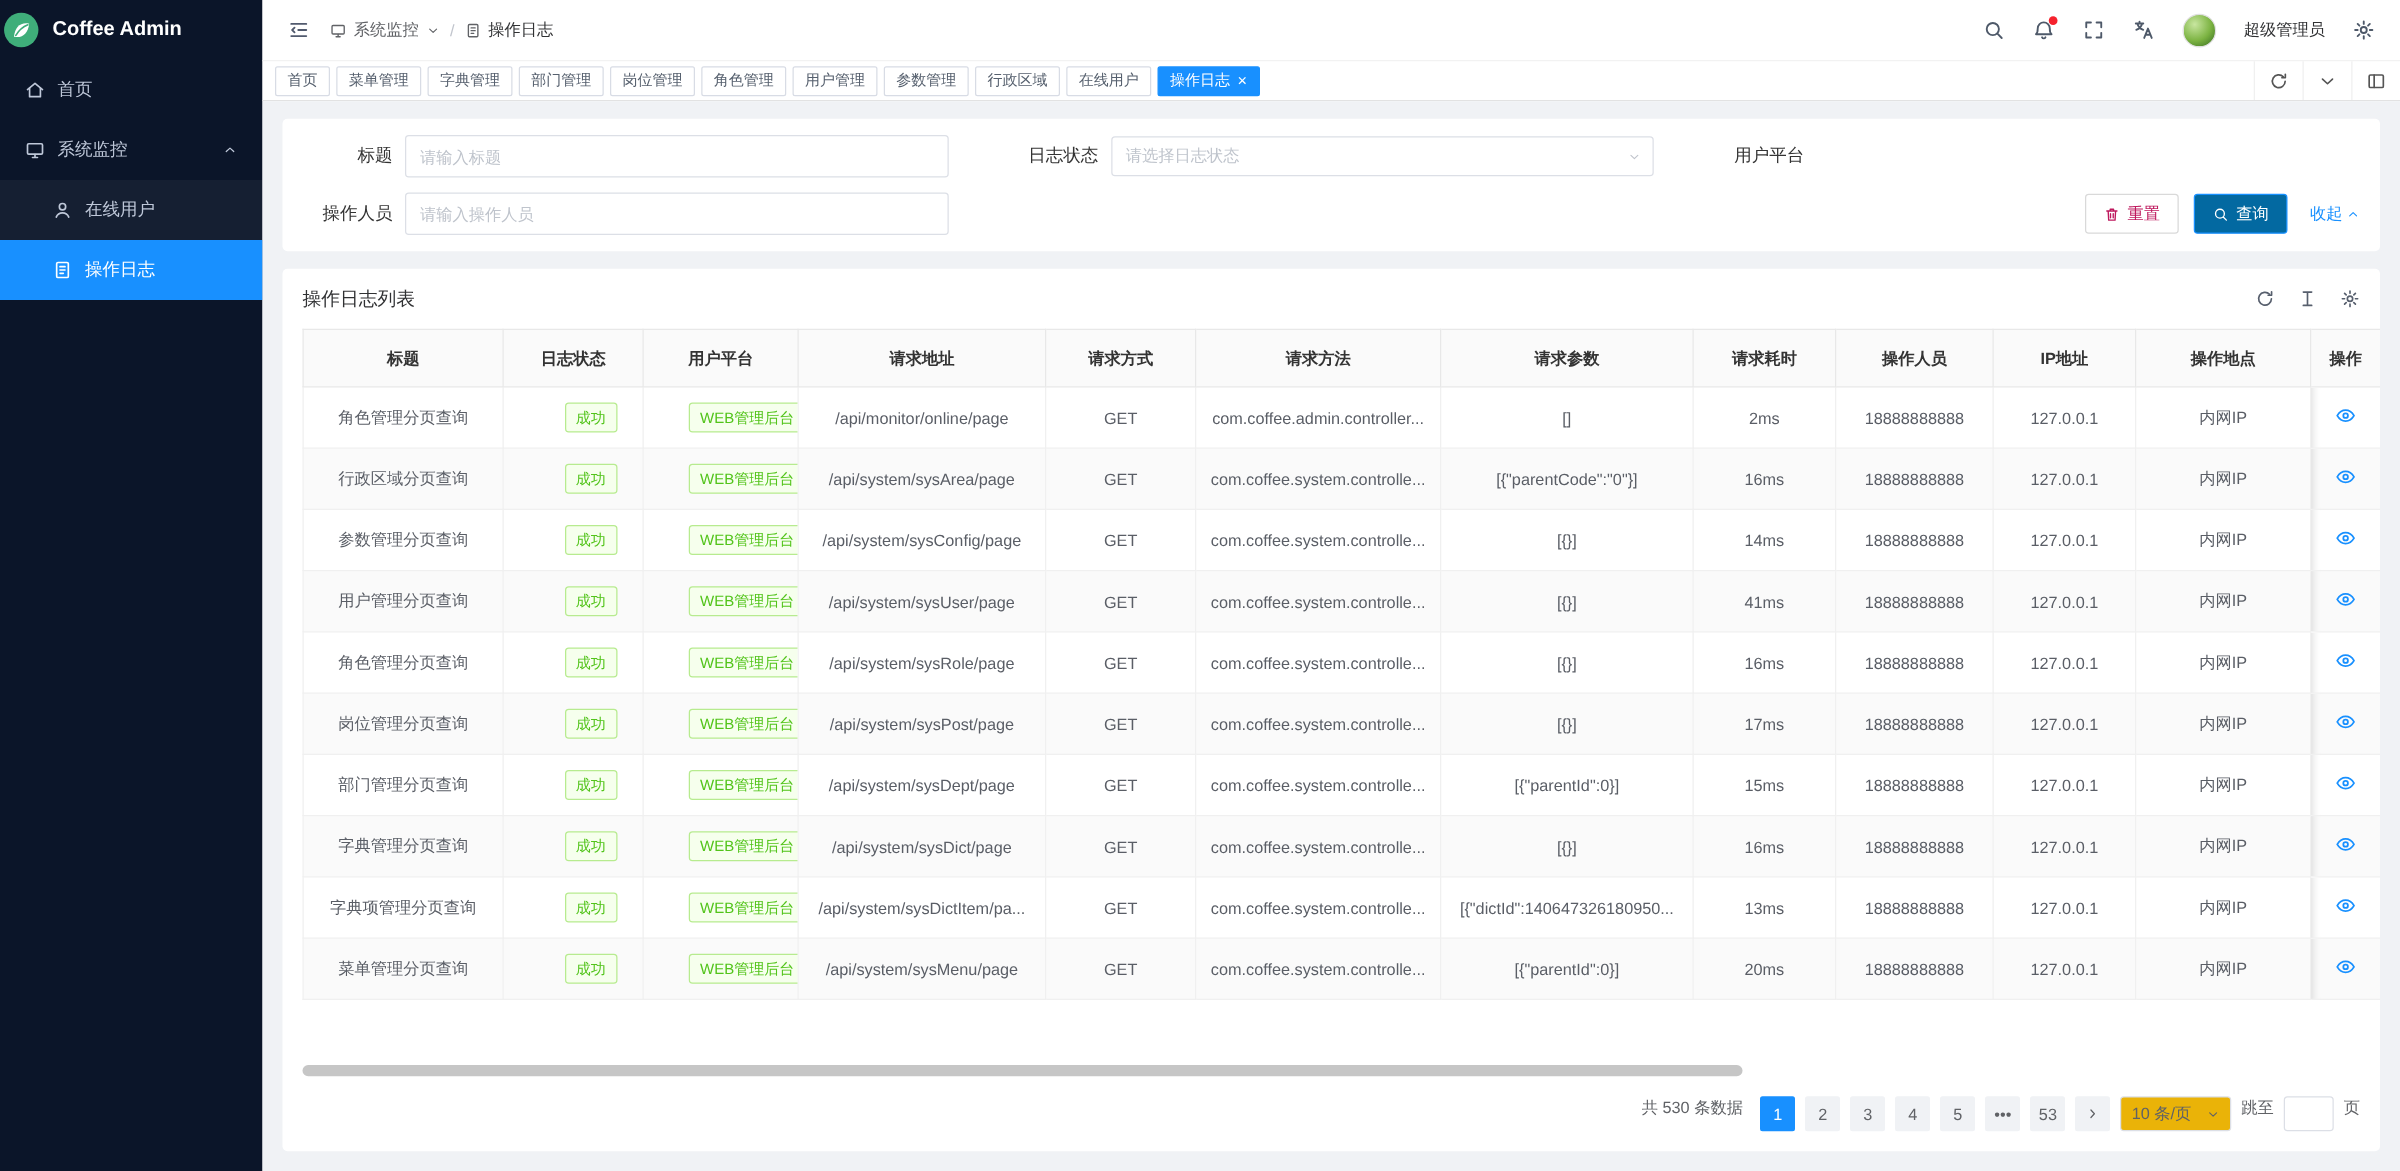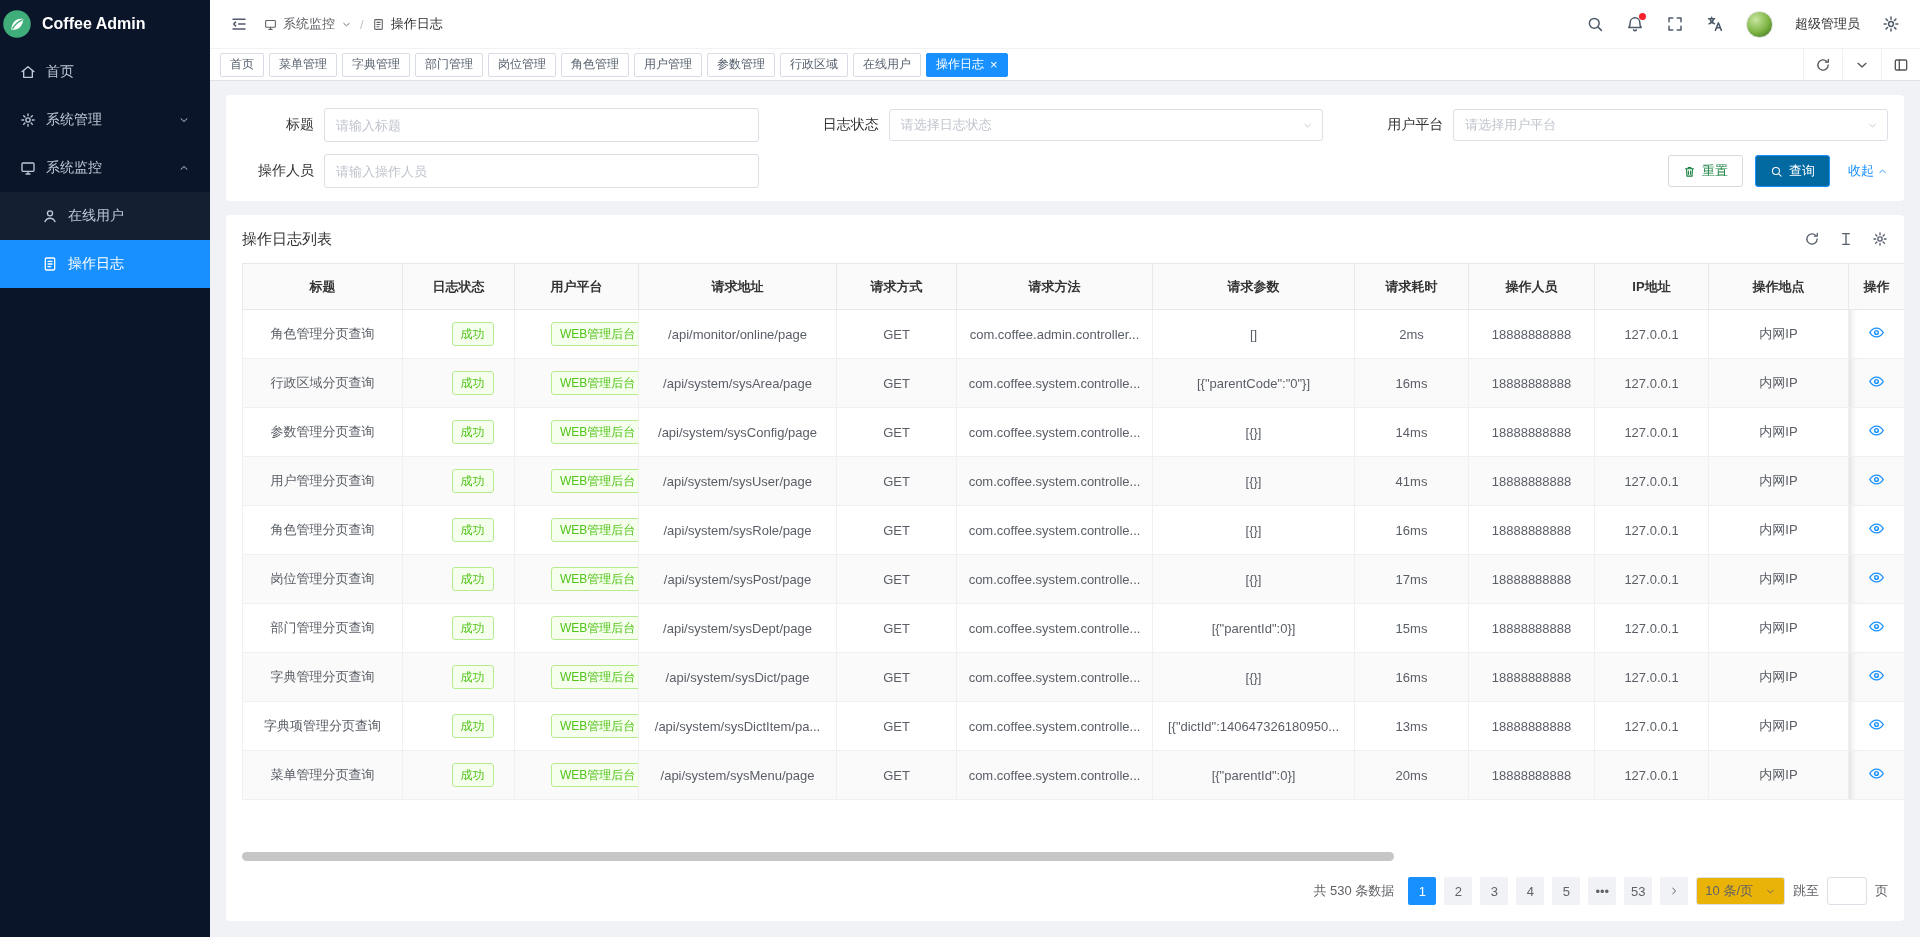"系统管理" div.menu-item { html: <div> <span> <svg> <circle></circle> <path></path> </svg> </span> <span>系统管理</span> <span> <svg> <path></path> </svg> </span> </div> -> none }
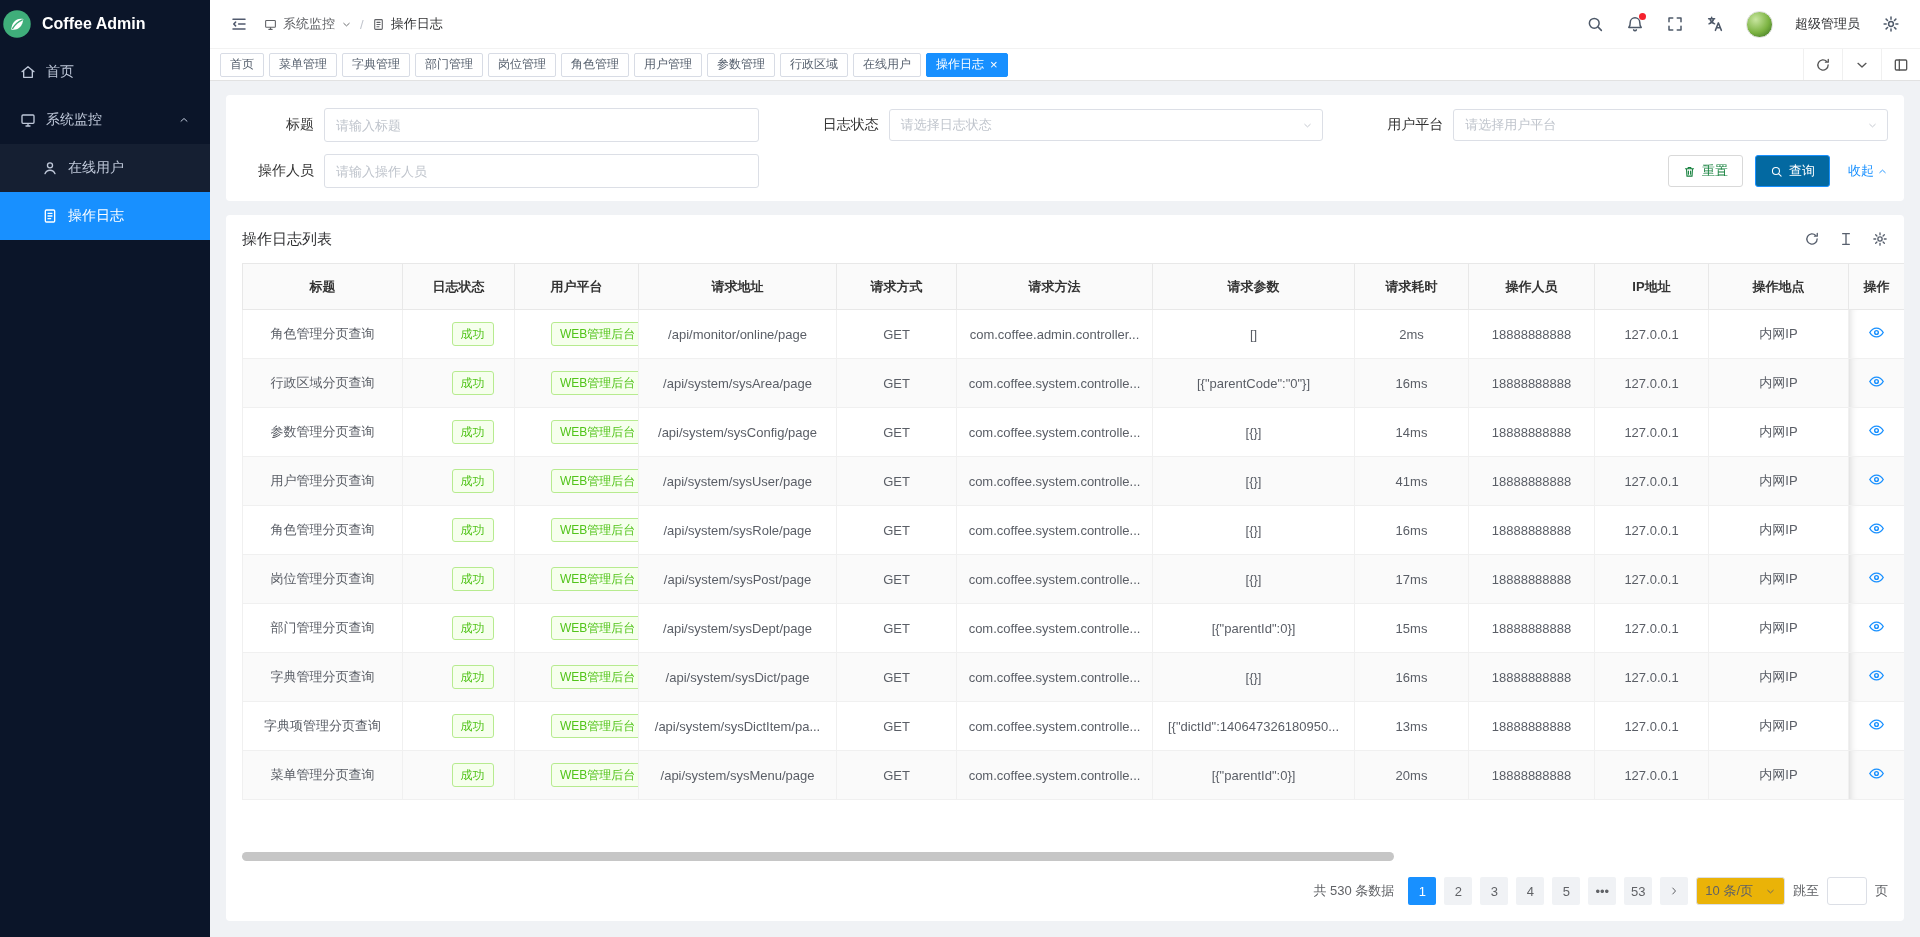"请选择用户平台" div.select { html: <div> <span>请选择用户平台</span> <span> <svg> <path></path> </svg> </span> </div> -> none }
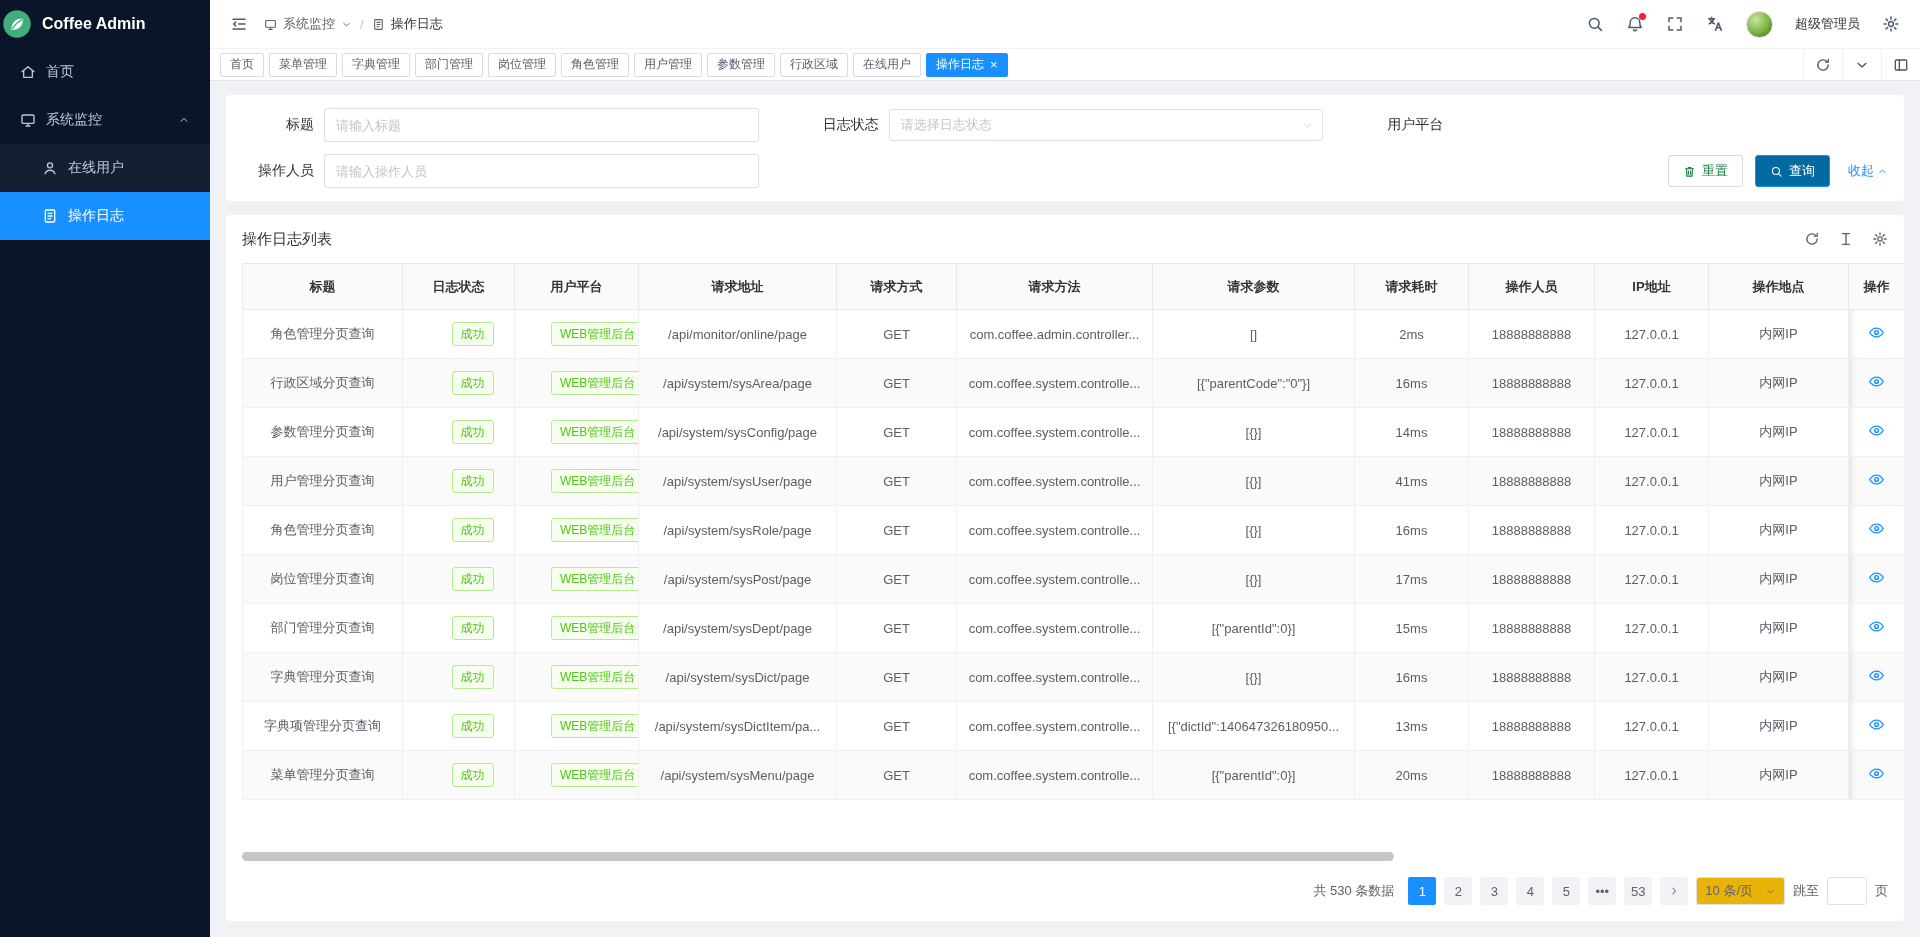"重置" .btn { color: #15803d -> #be185d }
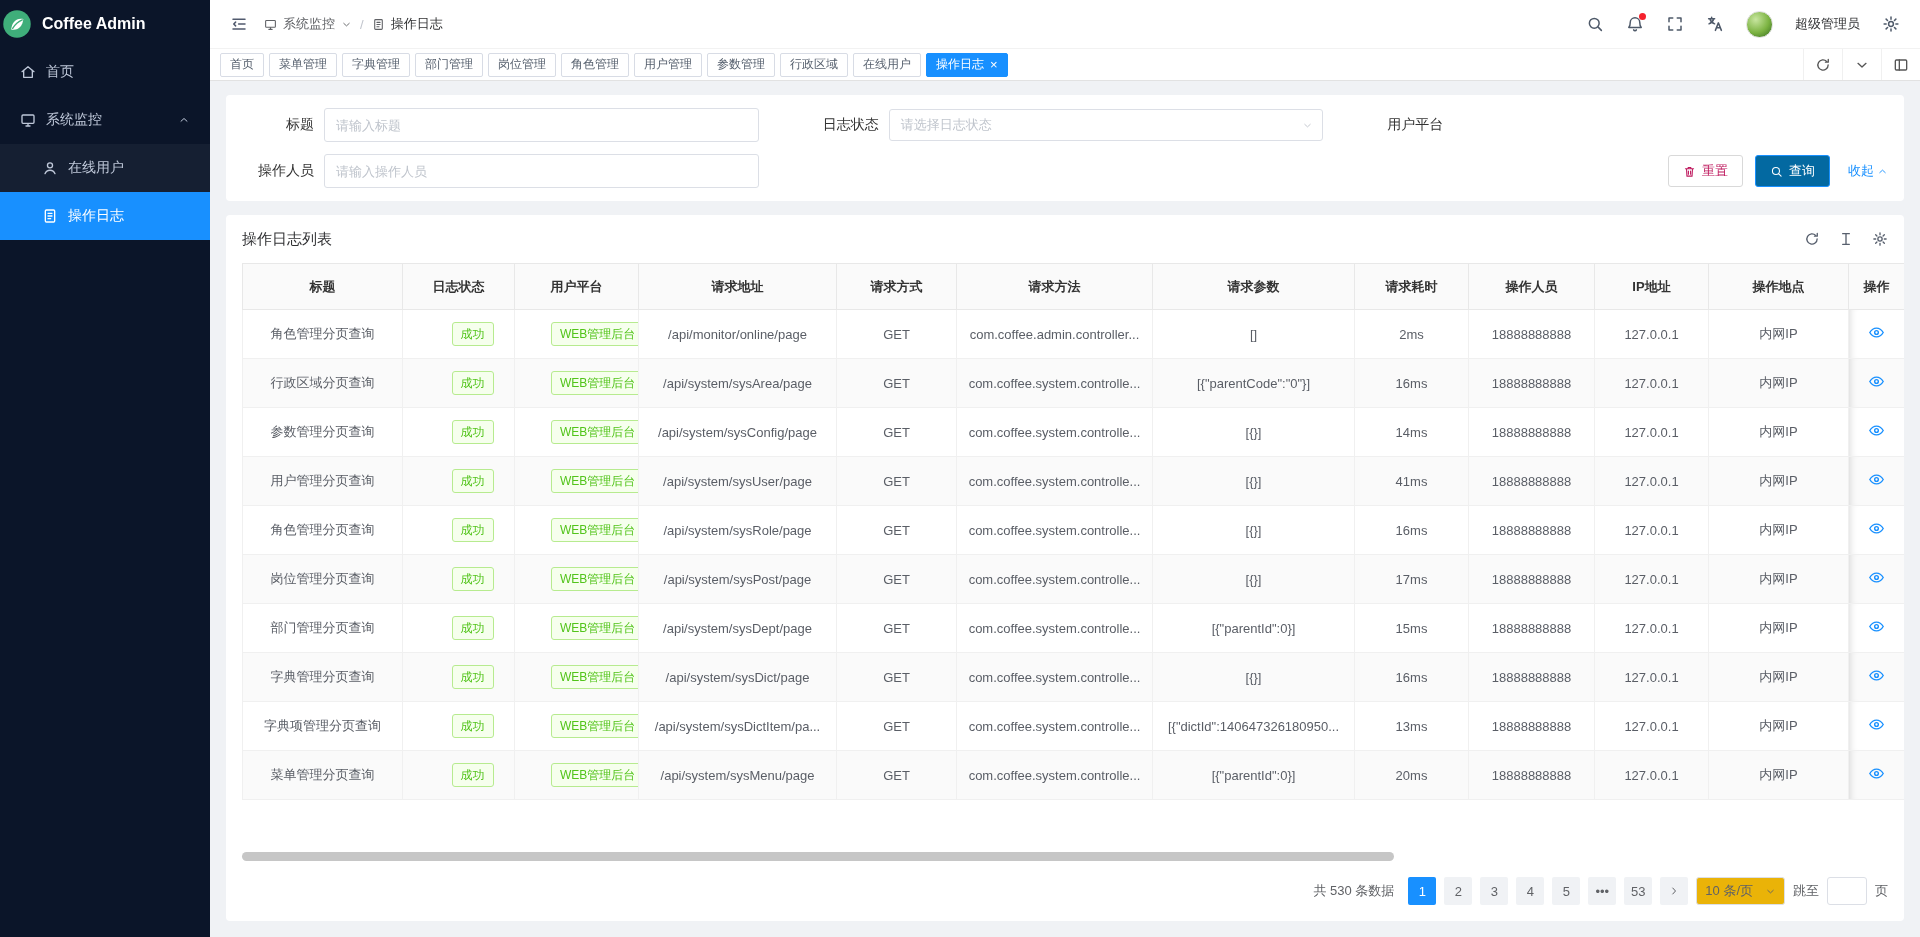"共 530 条数据" .pager { align-items: center -> none }
